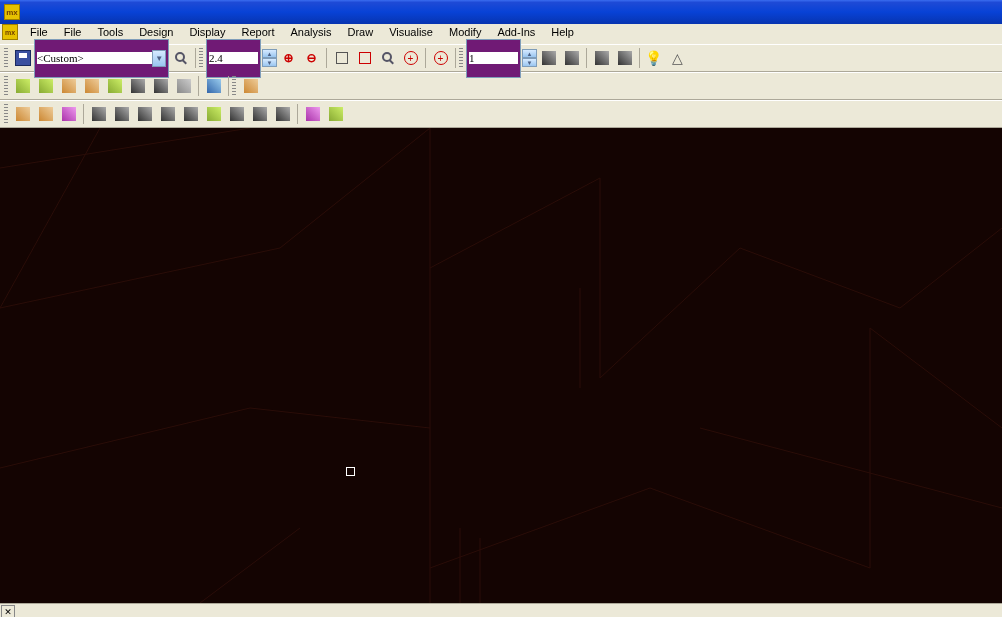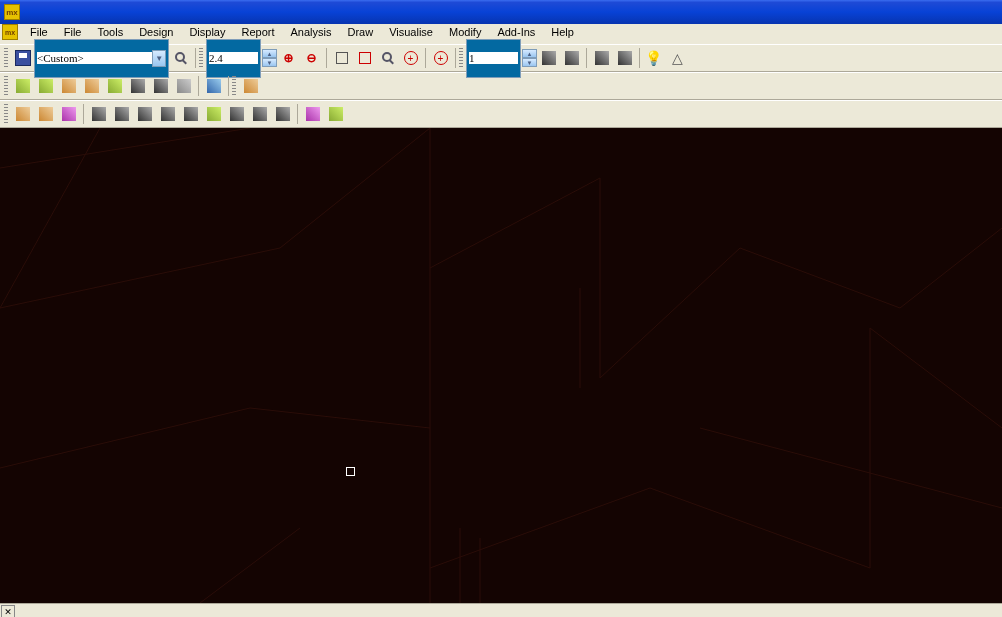"<Custom>" .toolbar .combo { background: #0369a1 -> #701a75 }
